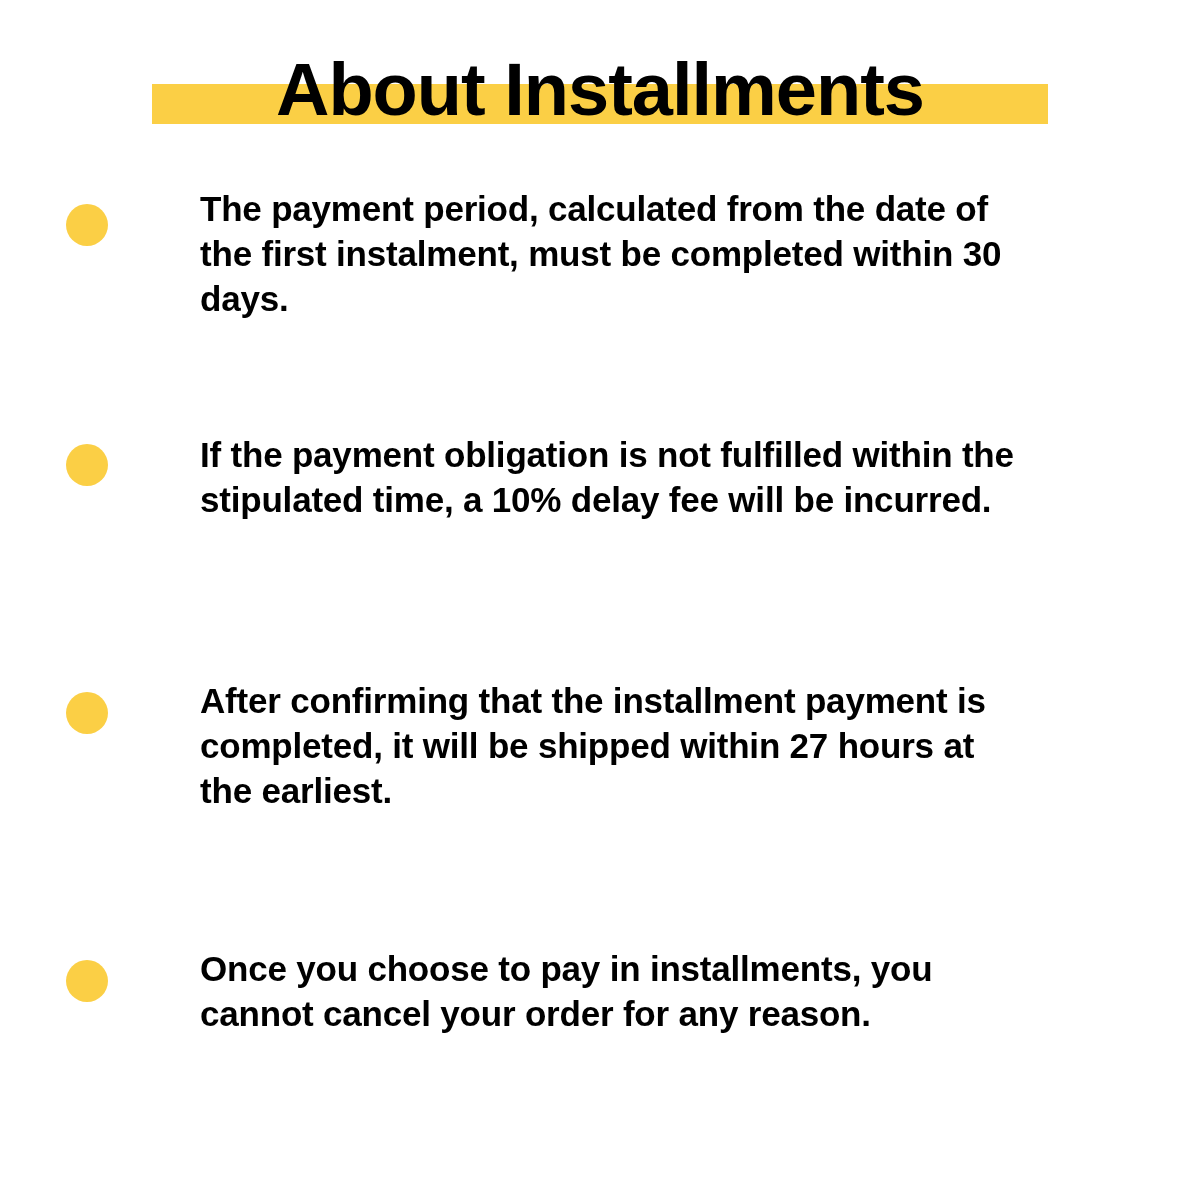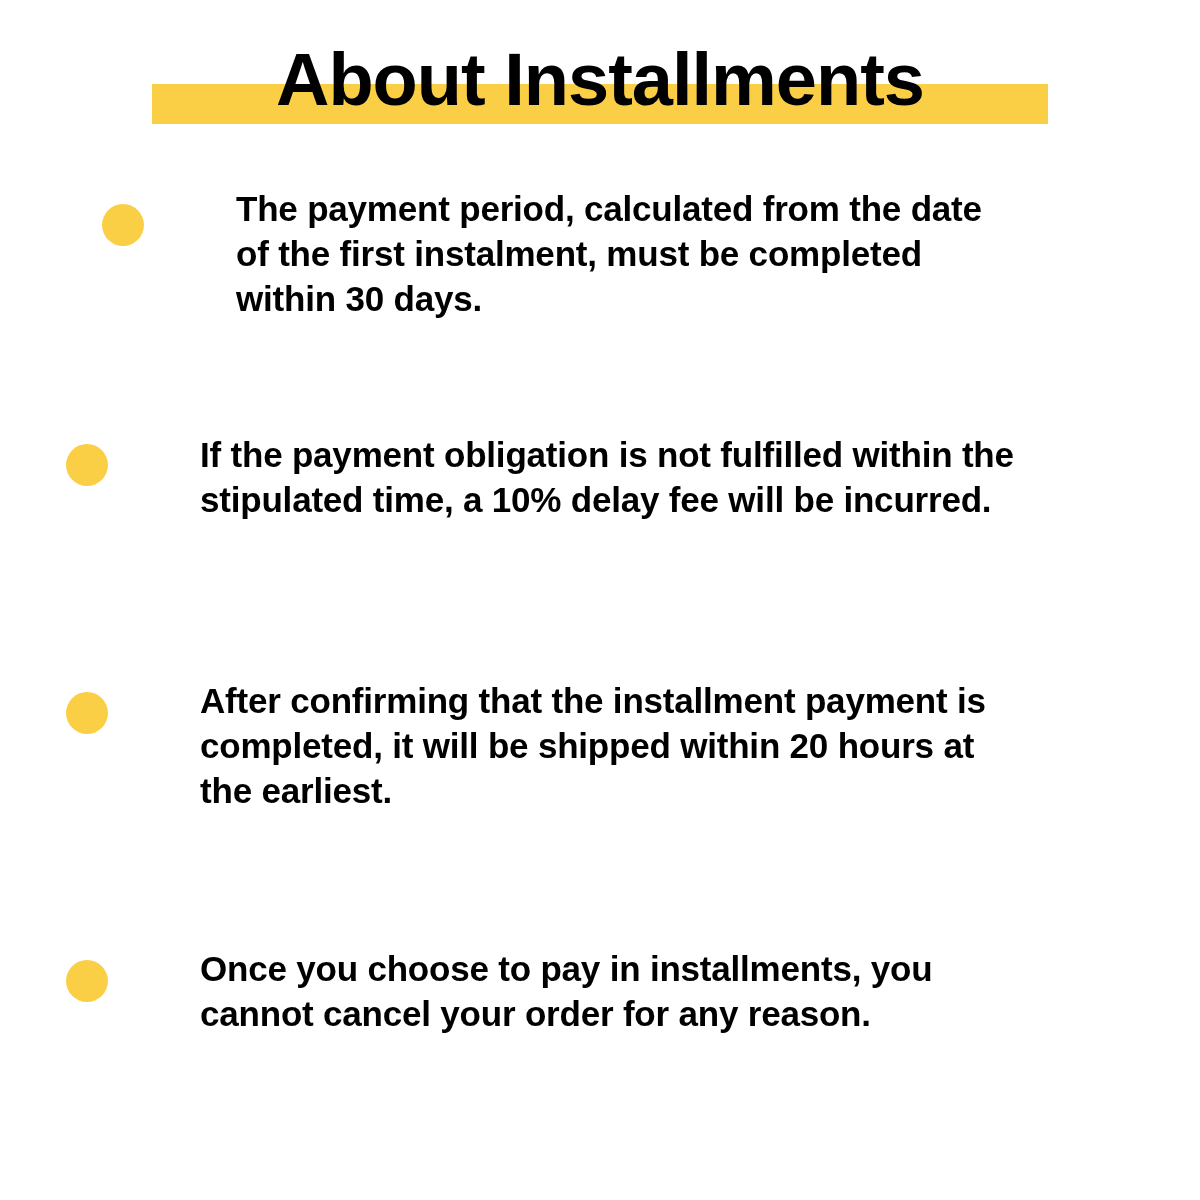"About Installments" .title-text { top: 38px -> 48px }
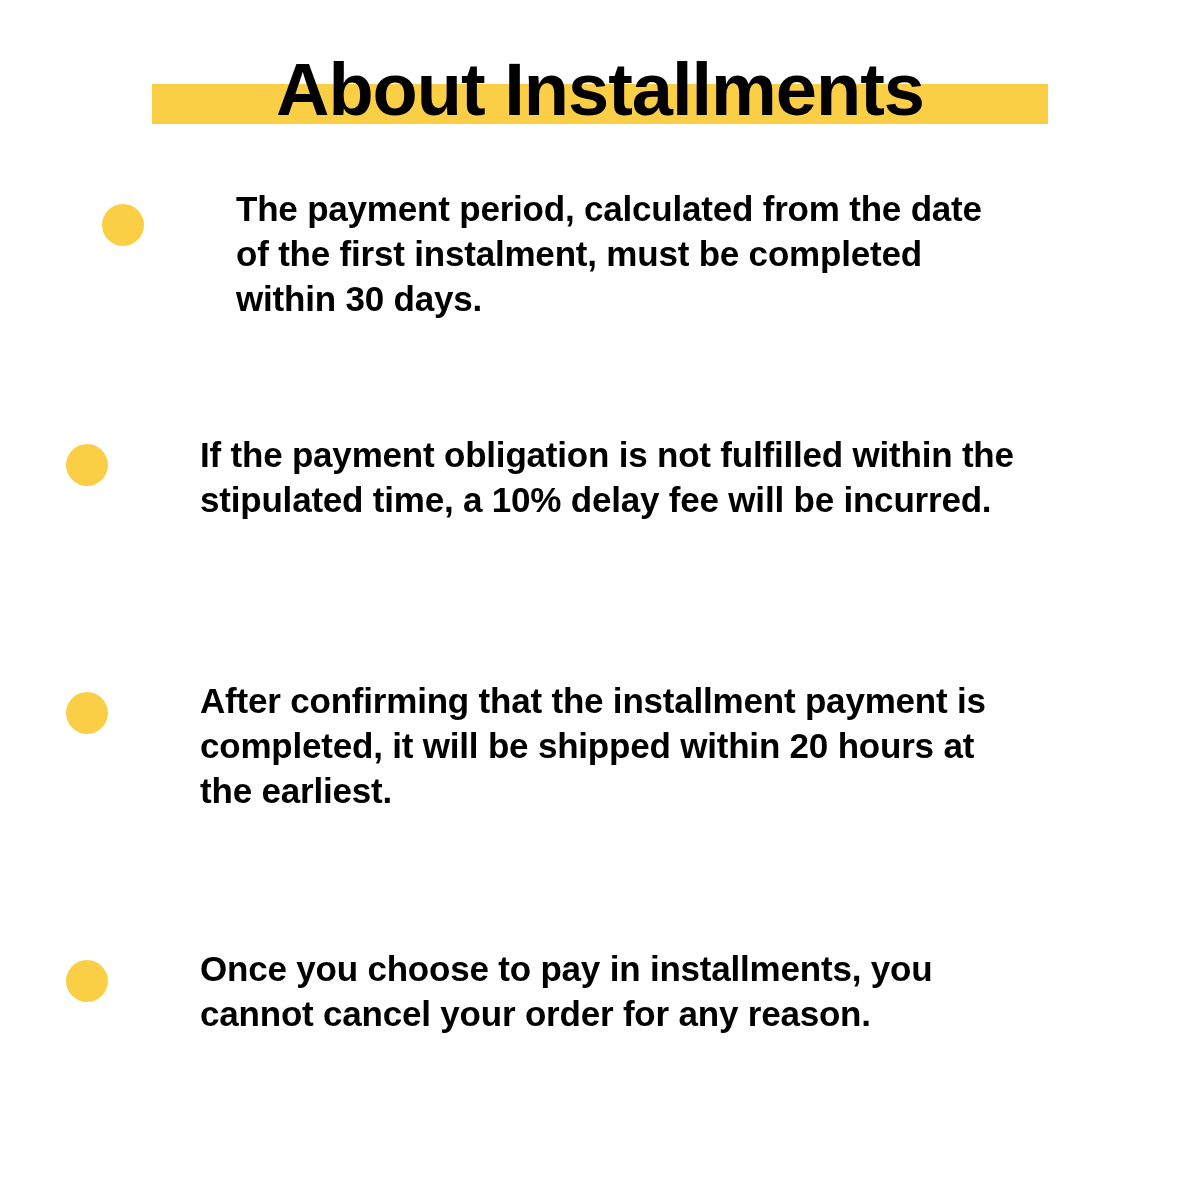"The payment period, calculated from" .item.i0 { margin-left: 36px -> none }
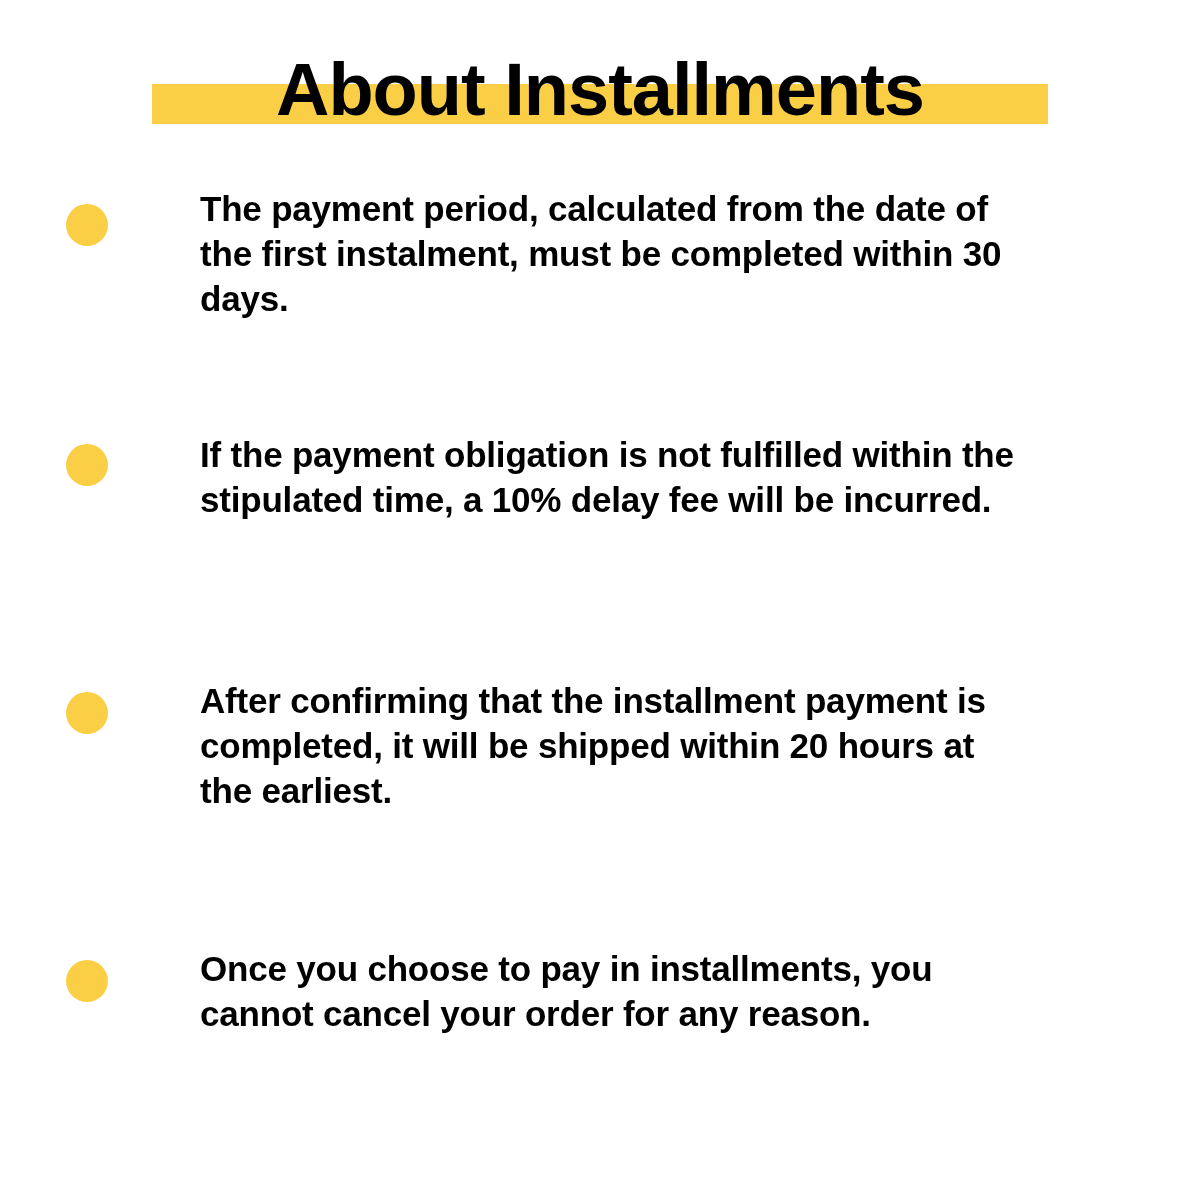"After confirming that the installment" p.item-text { text: 20 -> 27 }
